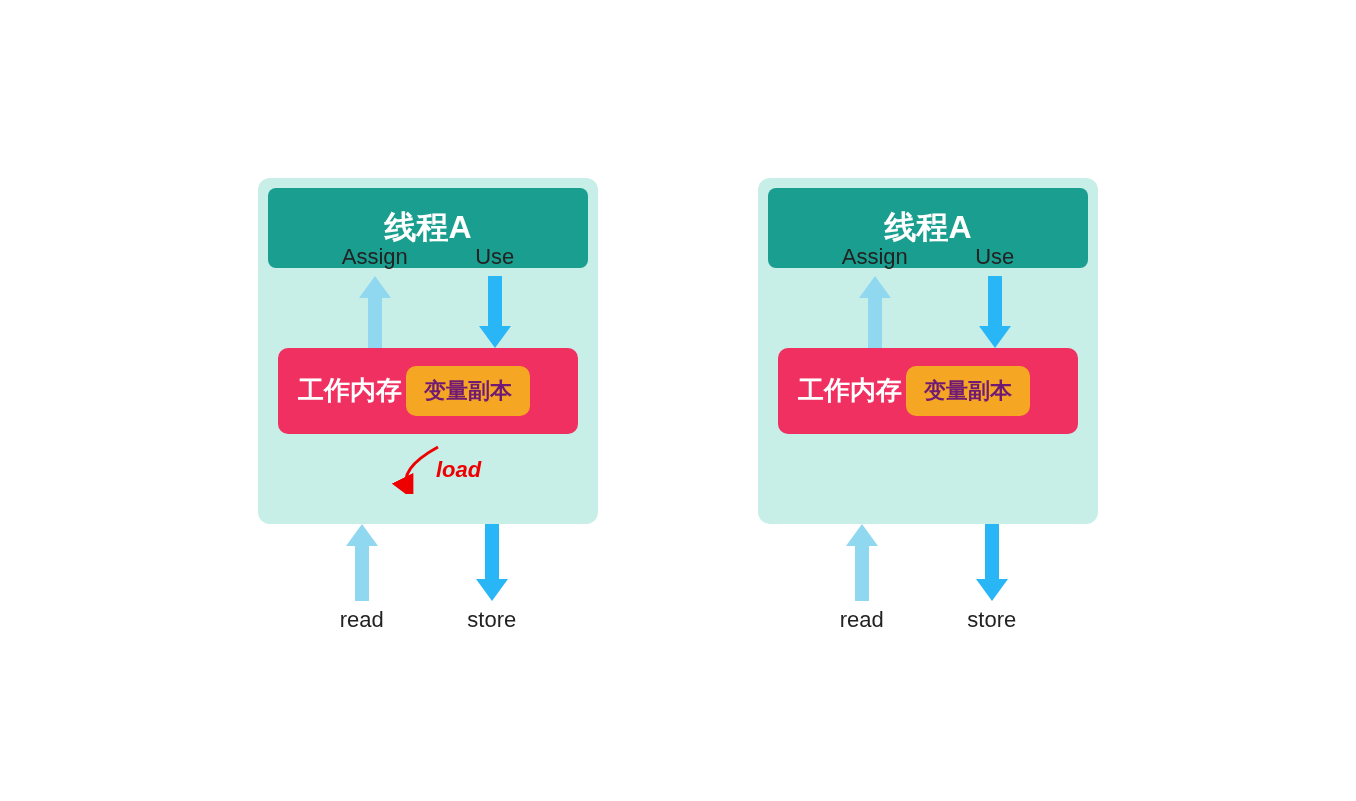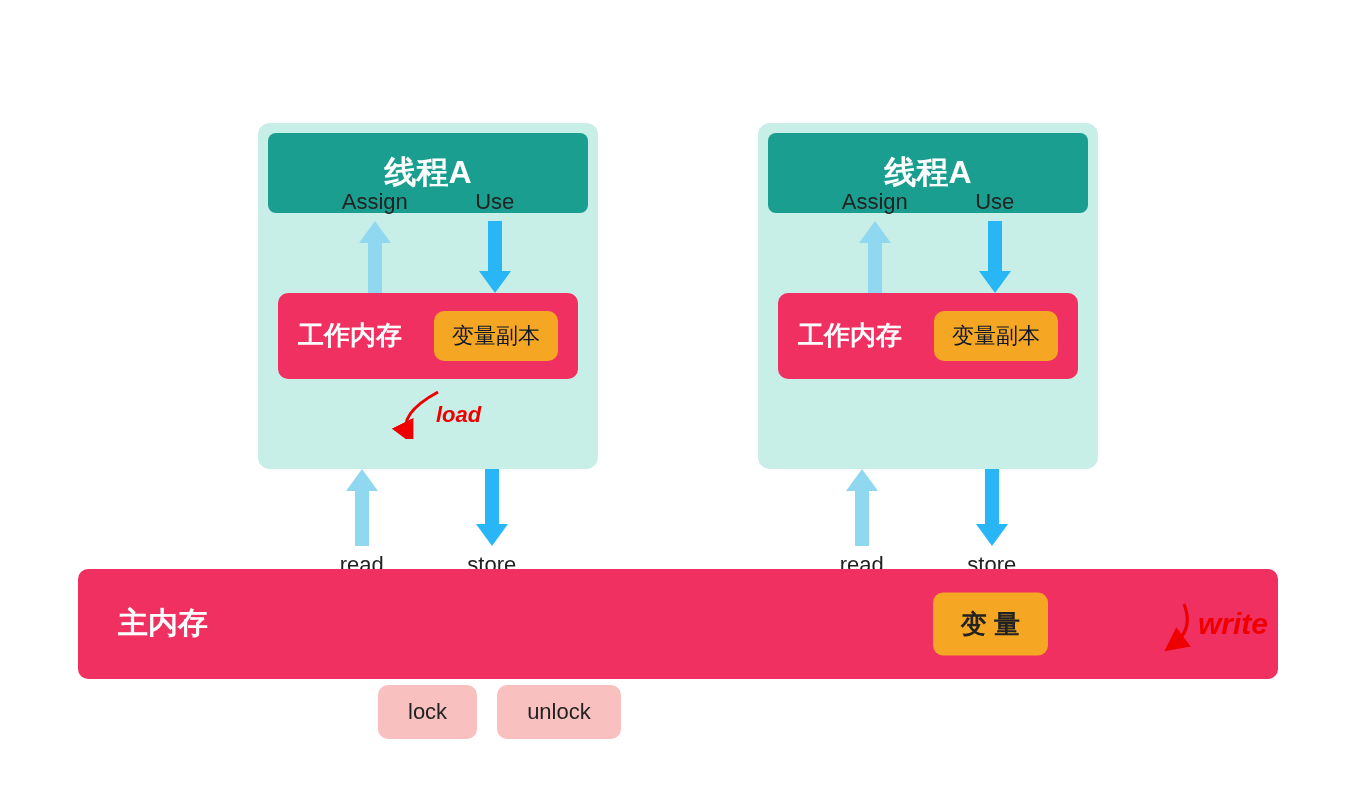"工作内存" .work-mem-card { gap: 32px -> 4px }
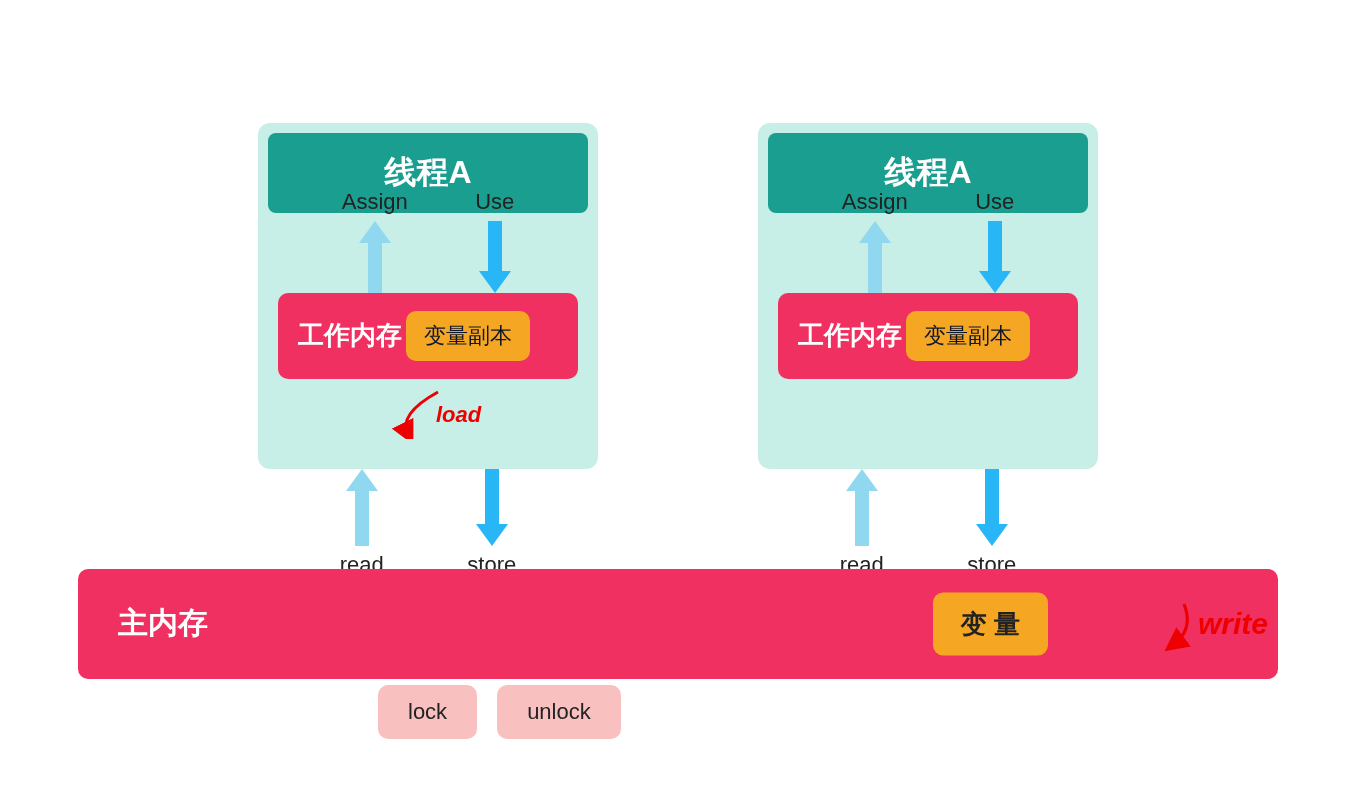"变量副本" .var-copy-badge { color: #0f172a -> #701a75; font-weight: normal -> bold }
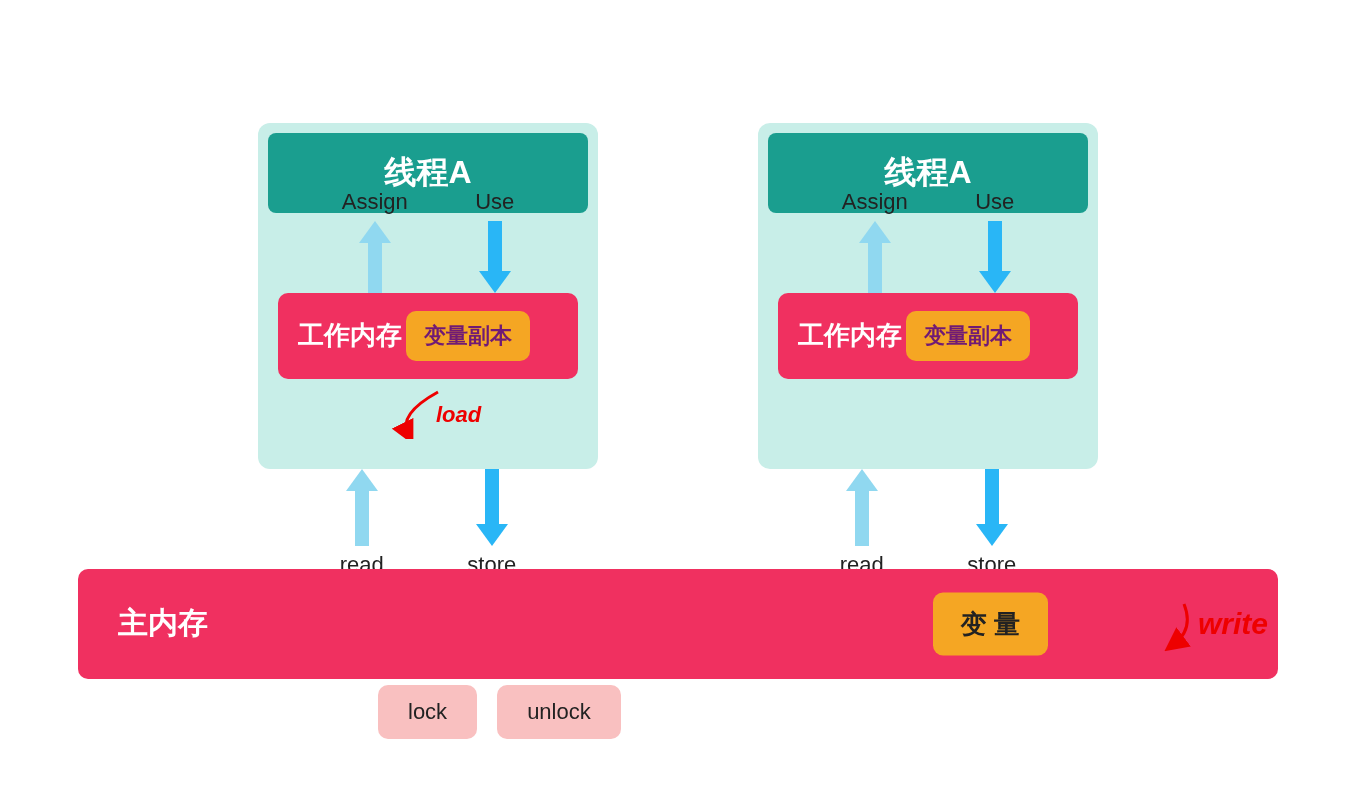"主内存" div { html: <div> <div> <span>主内存</span> <div> <span>变 量</span> </div> <div> <svg> <path></path> <defs> <marker> <path></path> </marker> </defs> </svg> <span>write</span> </div> </div> <div> <div> <span>lock</span> </div> <div> <span>unlock</span> </div> </div> </div> -> none }
